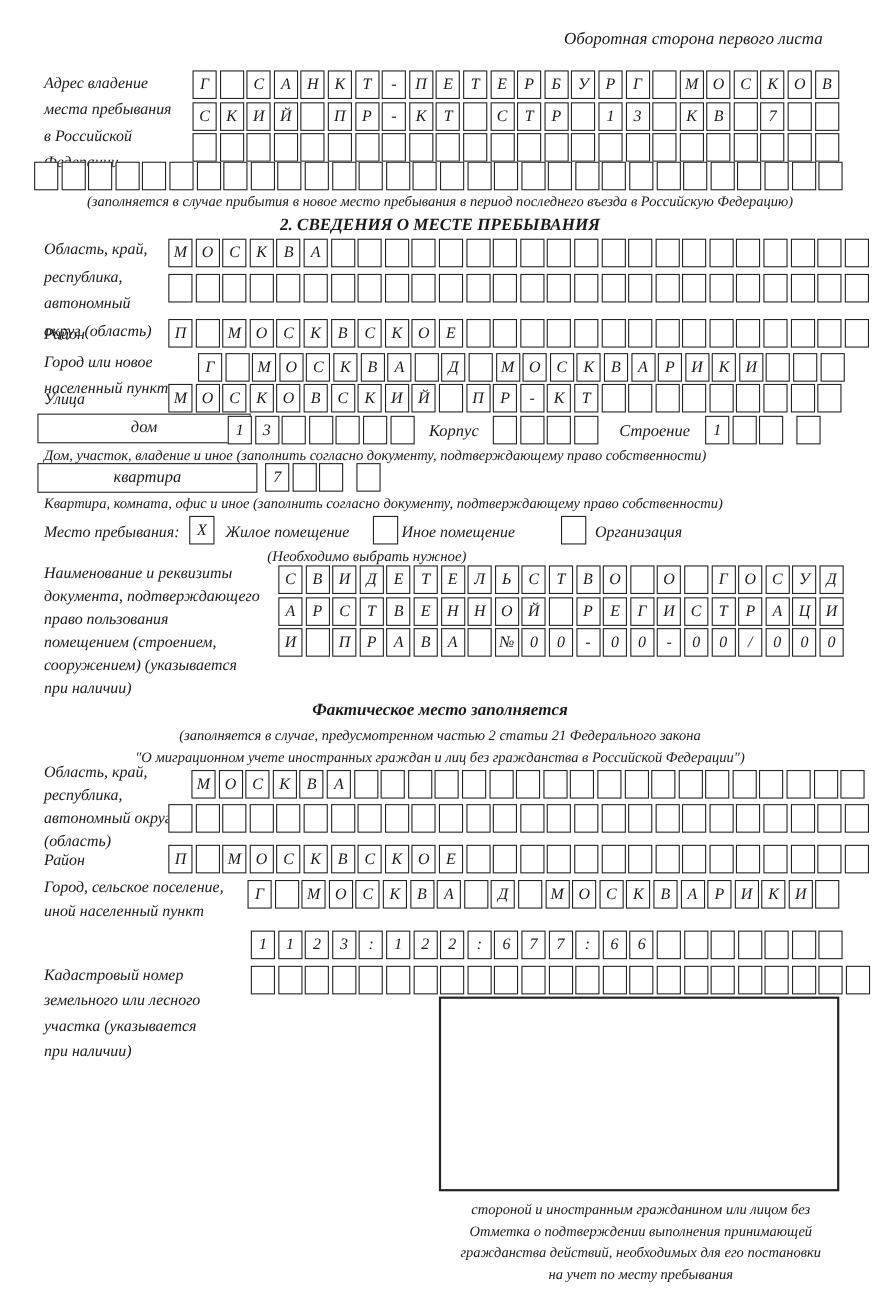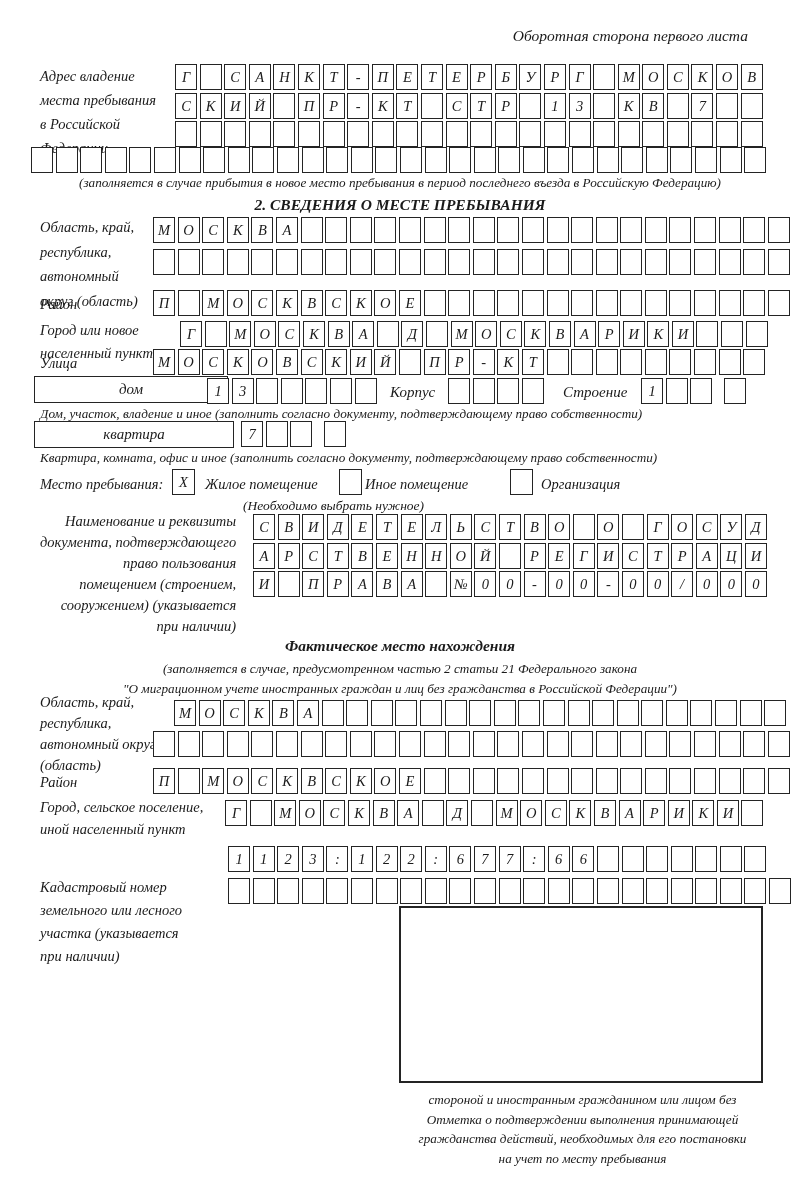"Наименование и реквизиты" div.lines { text-align: right -> none }
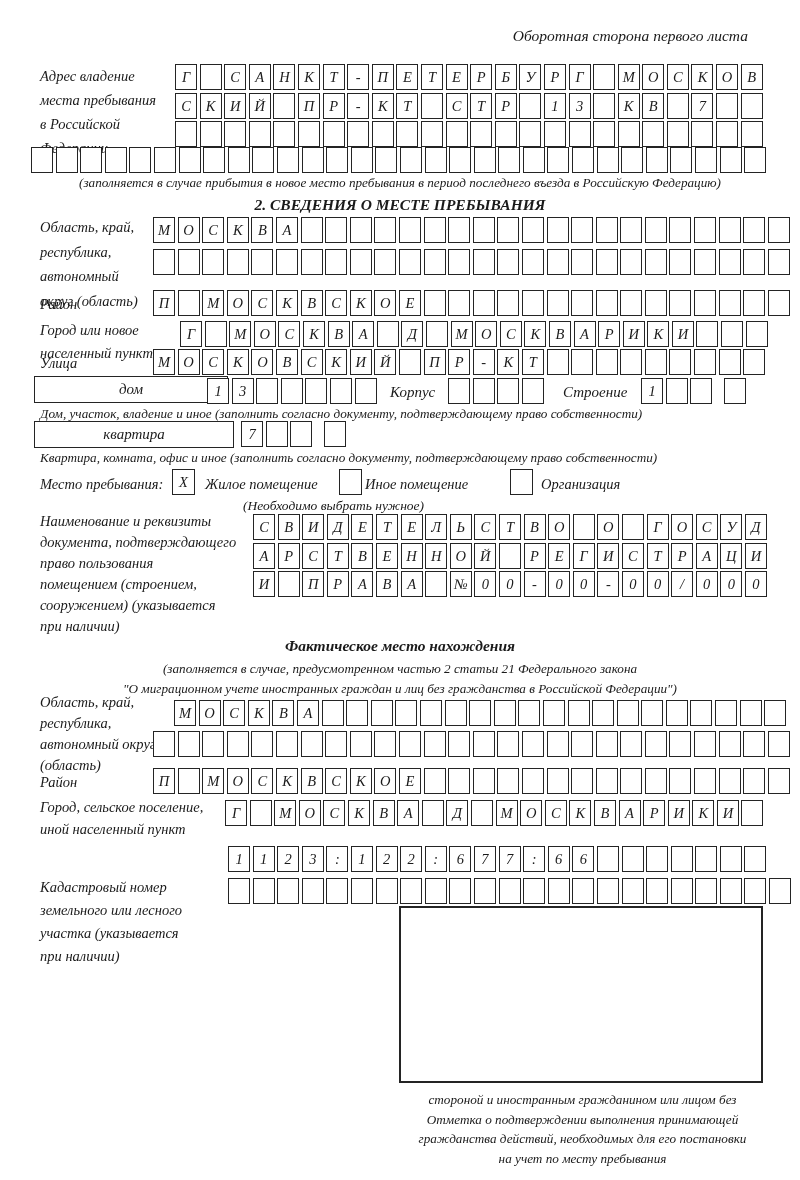"Фактическое место нахождения" div.title { text: нахождения -> заполняется }
